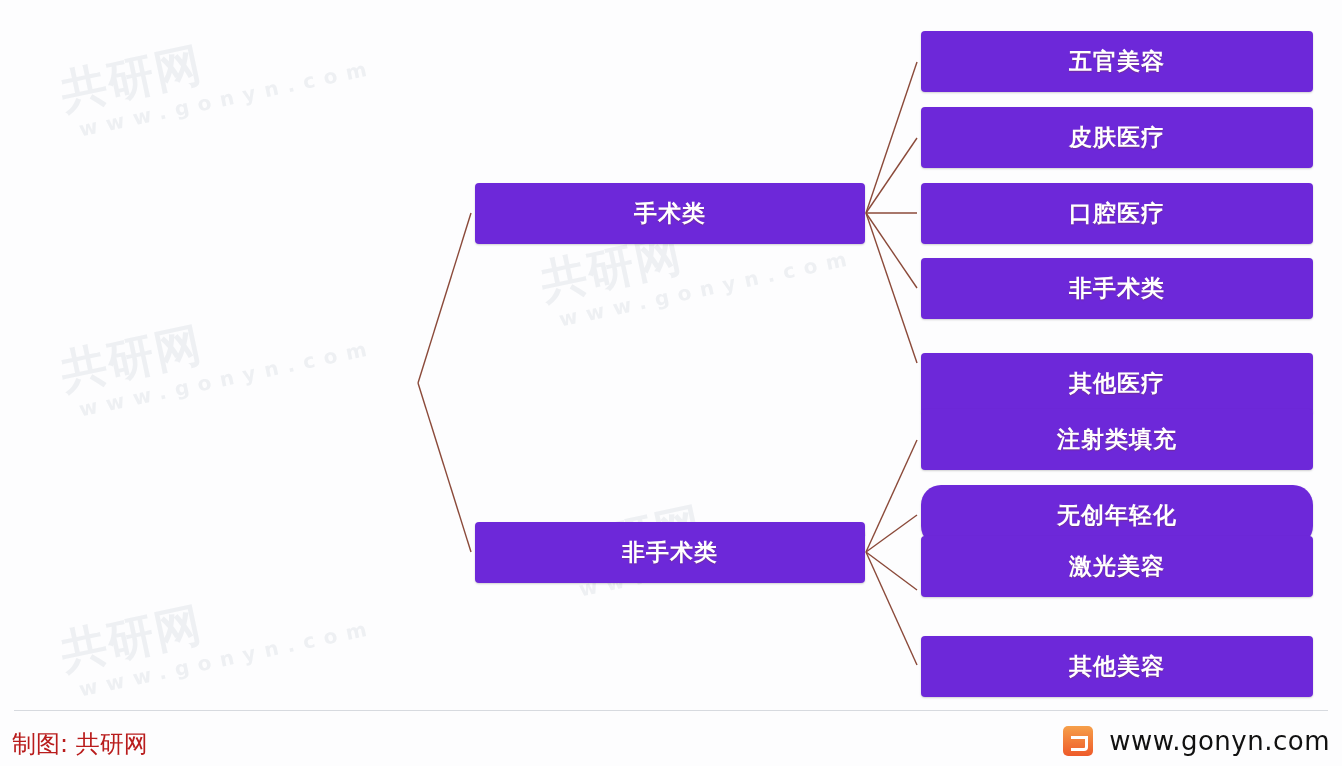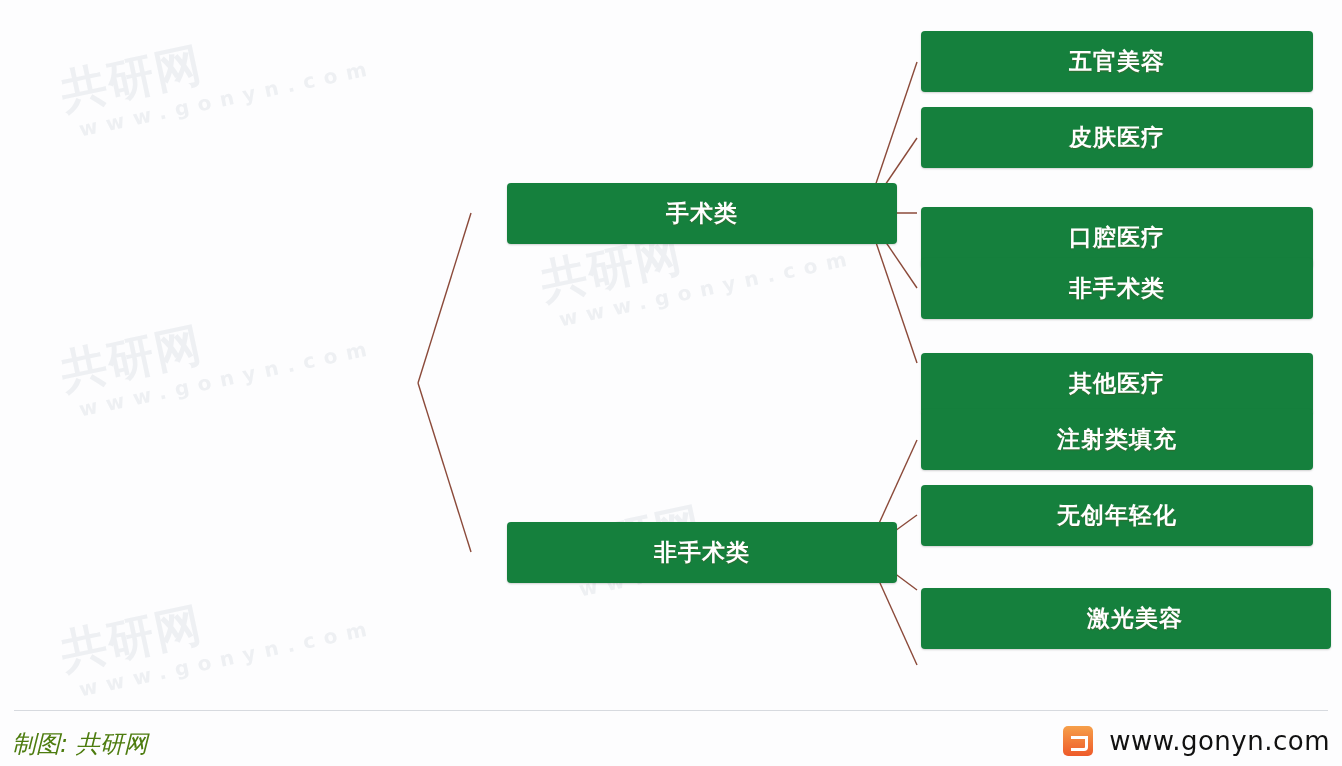"五官美容" .node { background: #15803d -> #6d28d9 }
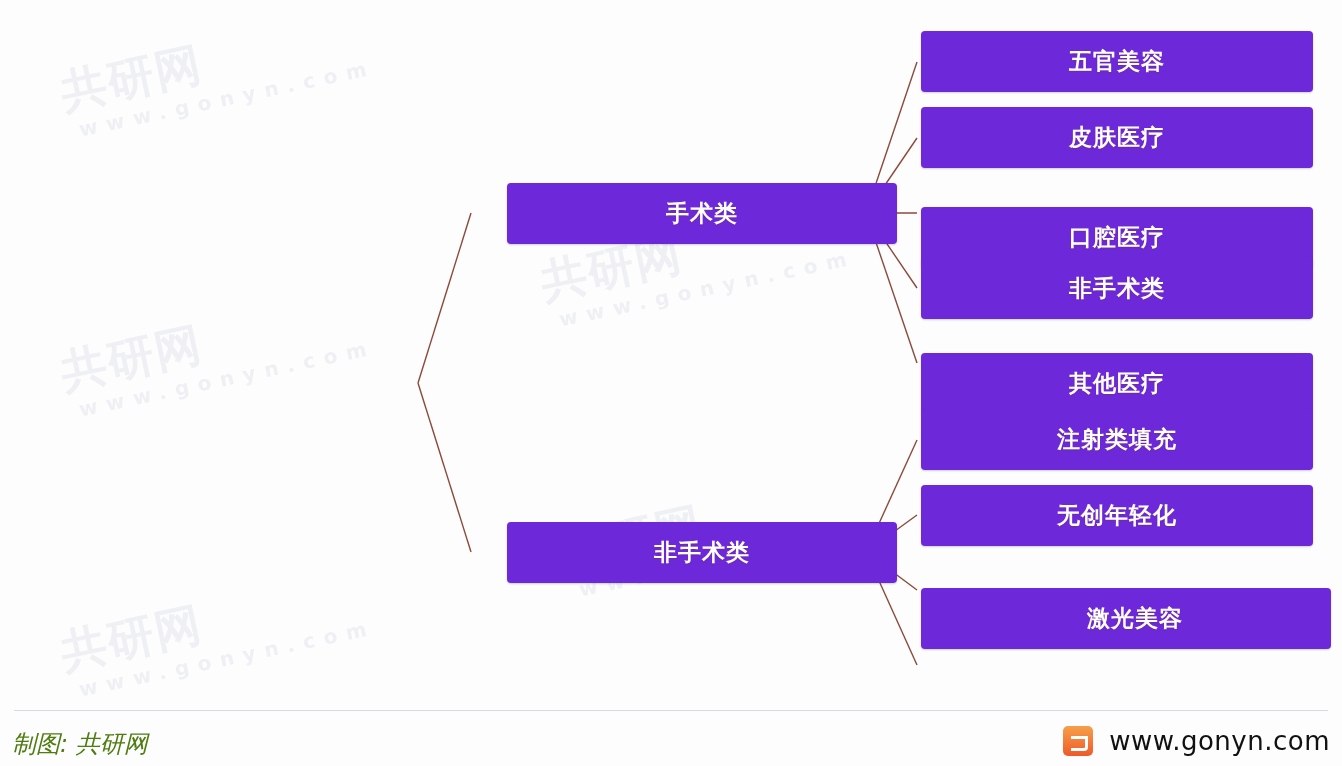"手术类" .mid { margin-left: 32px -> none }
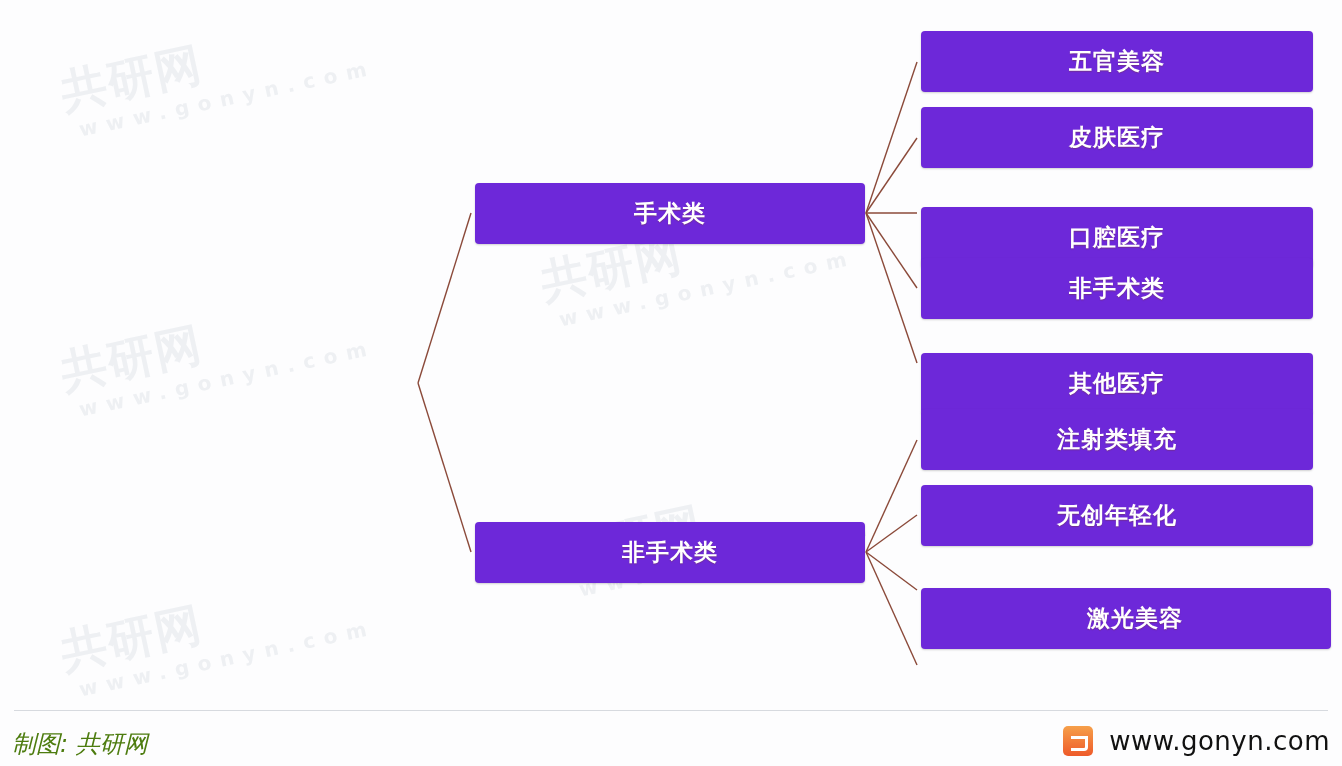"口腔医疗" div.node { margin-top: 24px -> none }
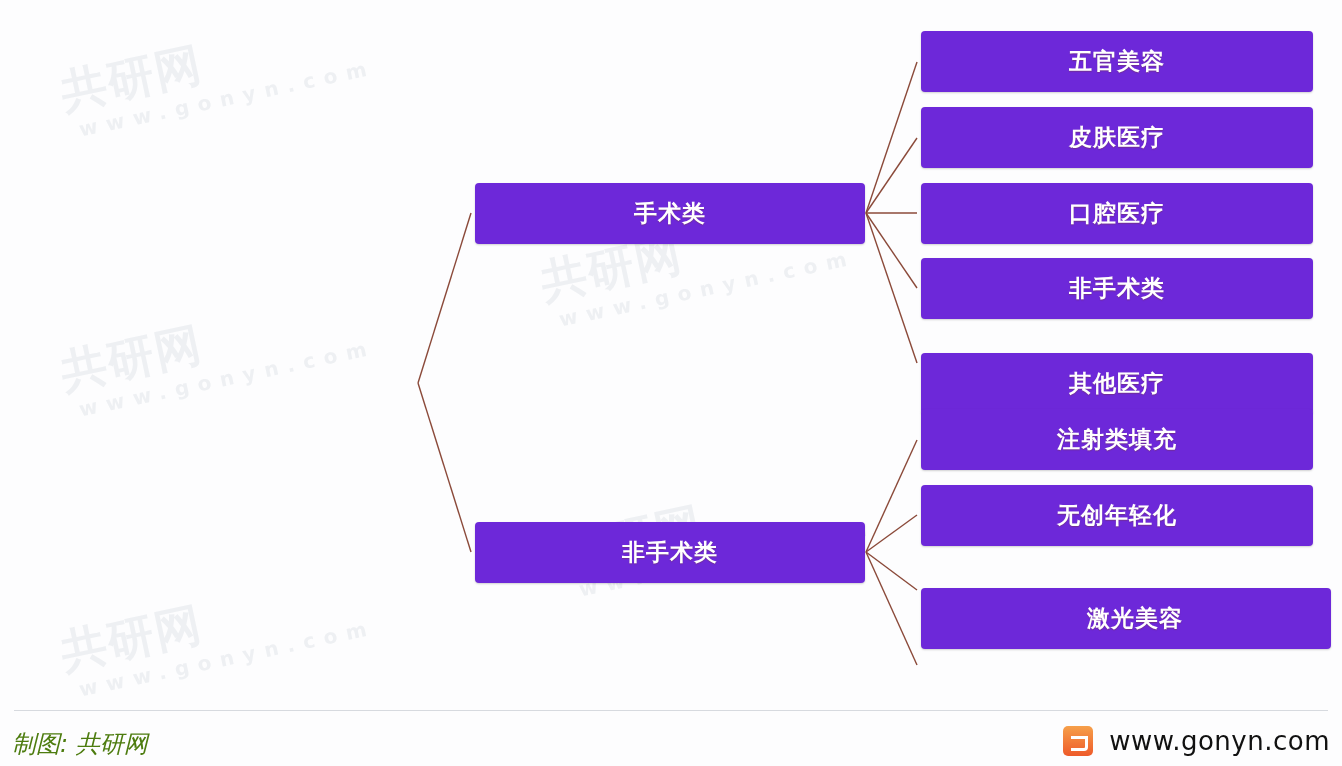"无创年轻化" div.node { border-radius: none -> 20px }
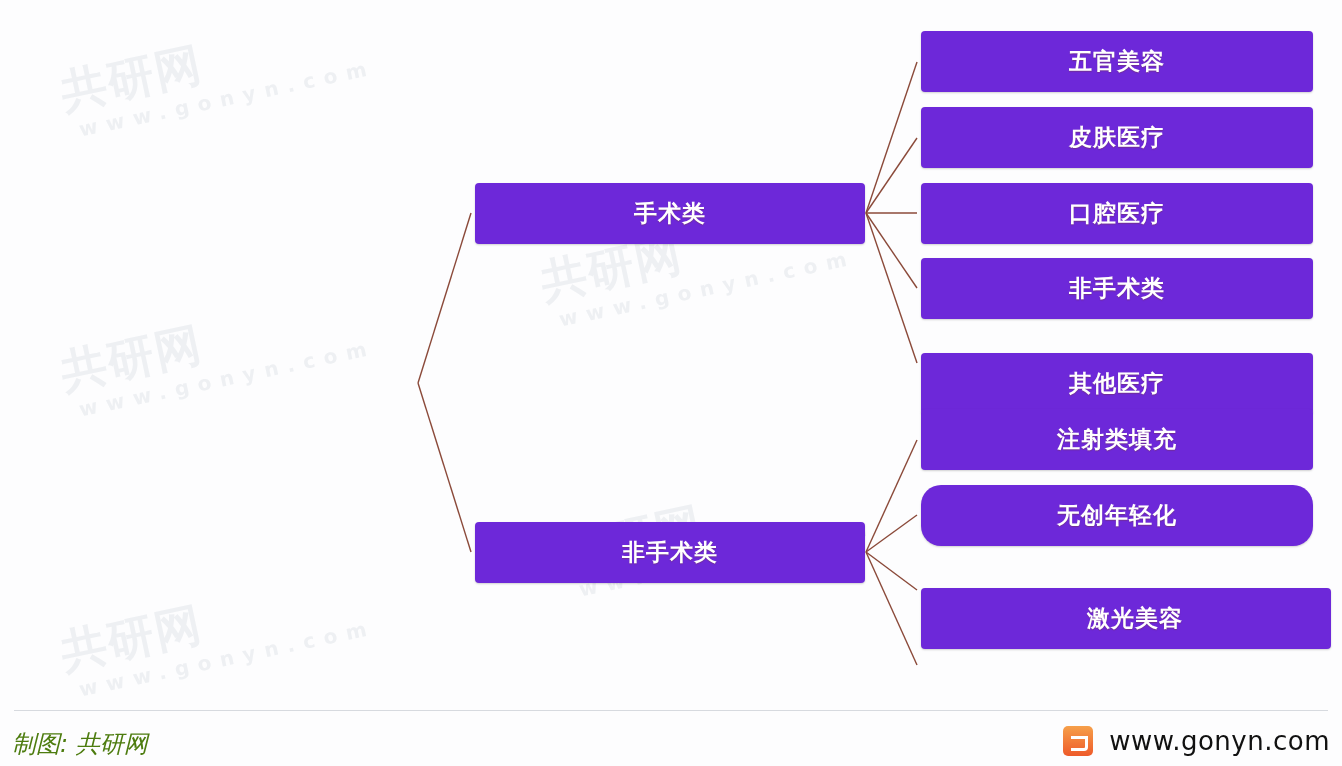"激光美容" div.node { padding-left: 18px -> none; top: 588px -> 536px }
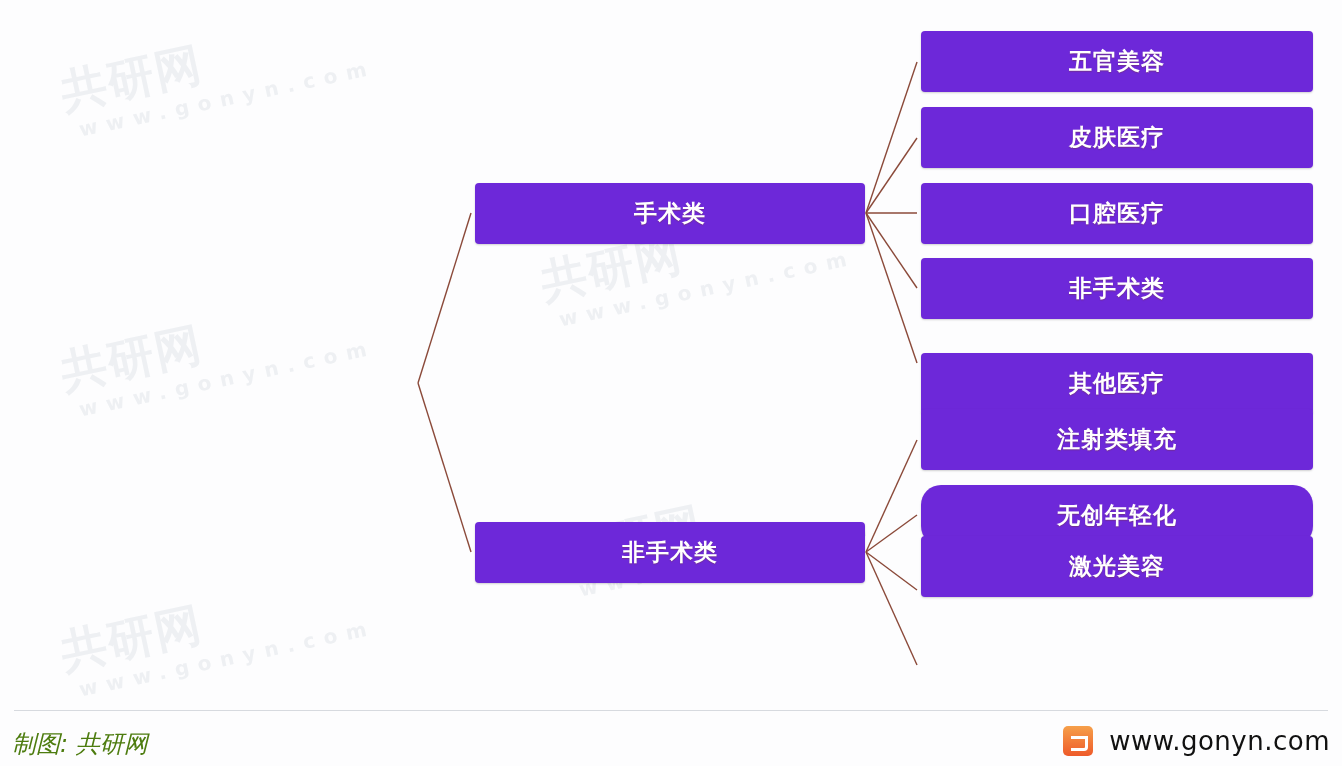"其他美容" div.node { html: none -> <div> <span>其他美容</span> </div> }
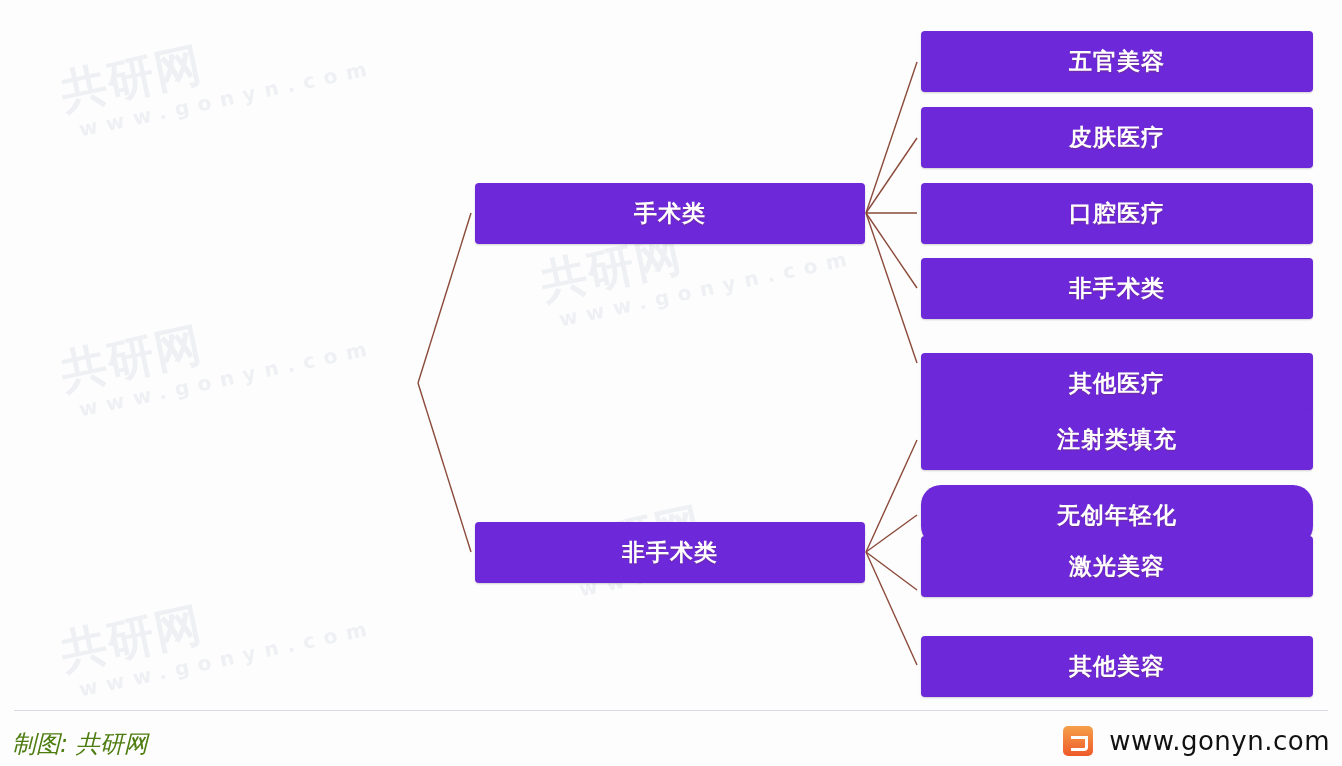"制图: 共研网" .footer-left { color: #4d7c0f -> #b91c1c; font-style: italic -> none }
